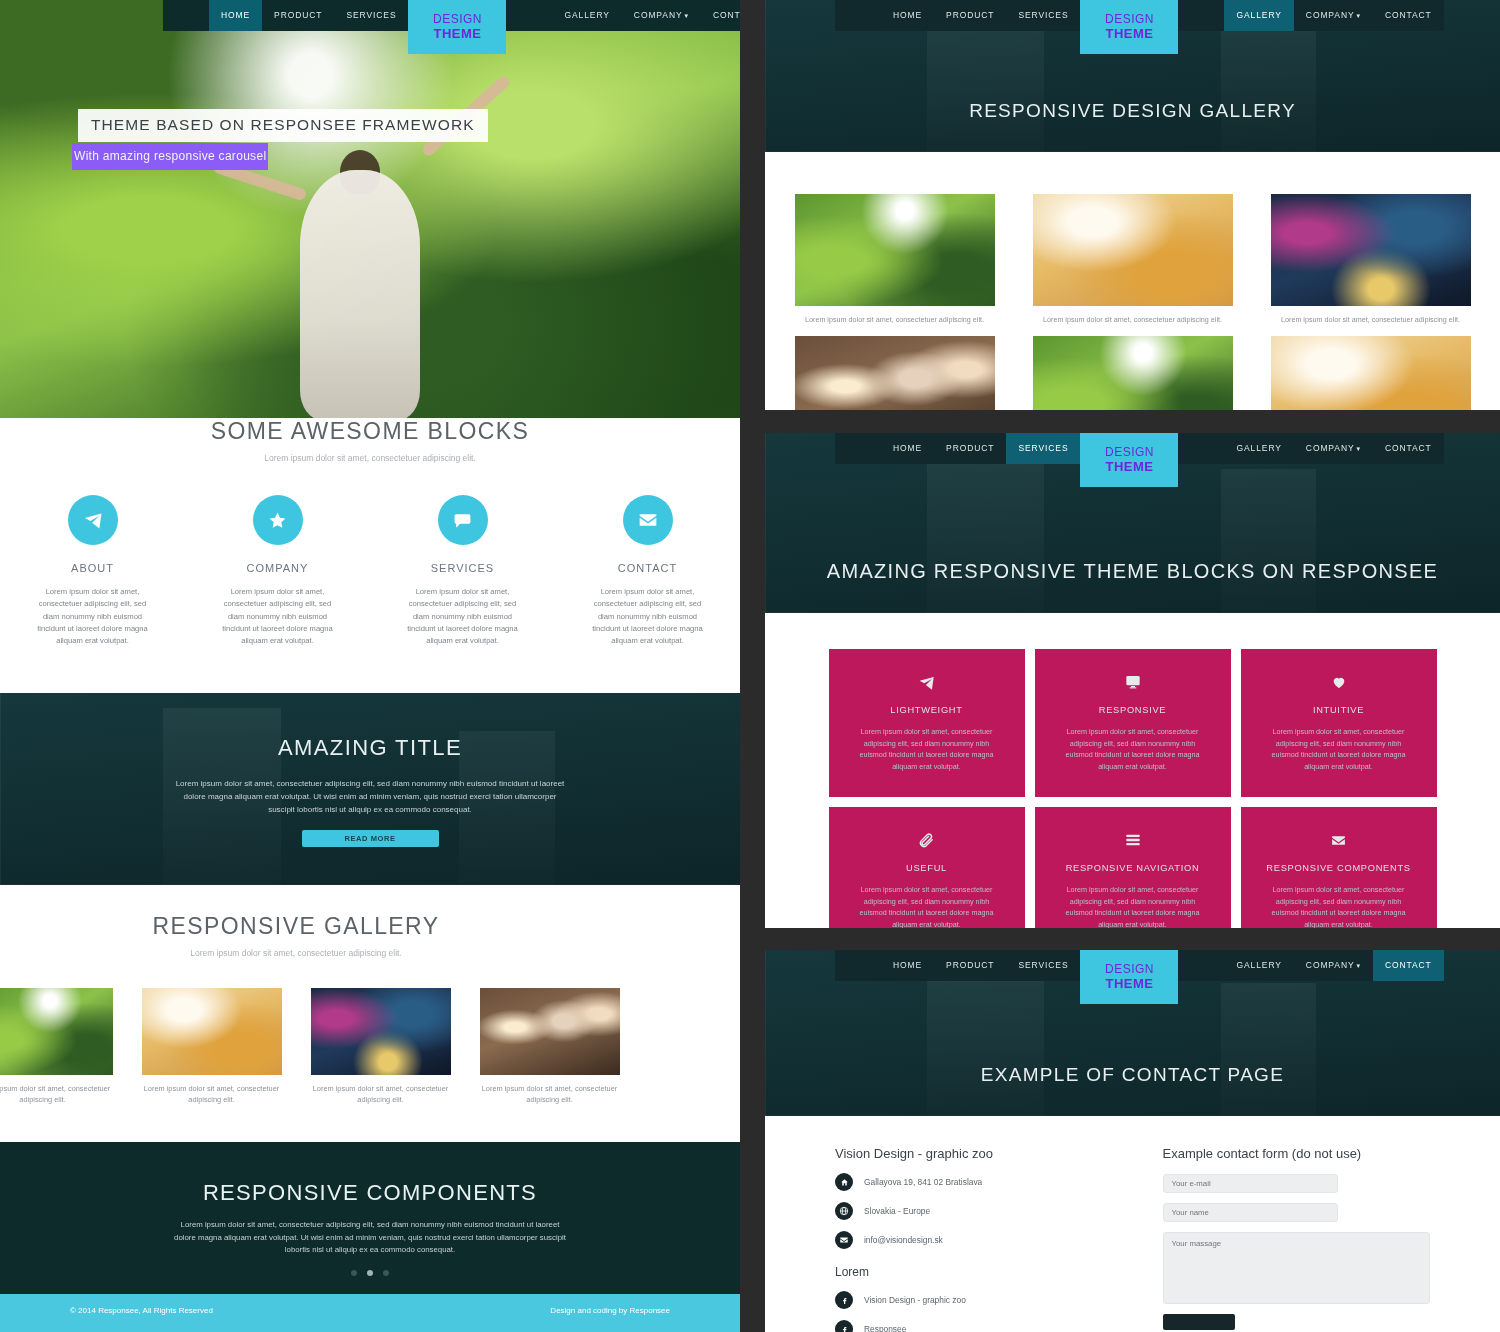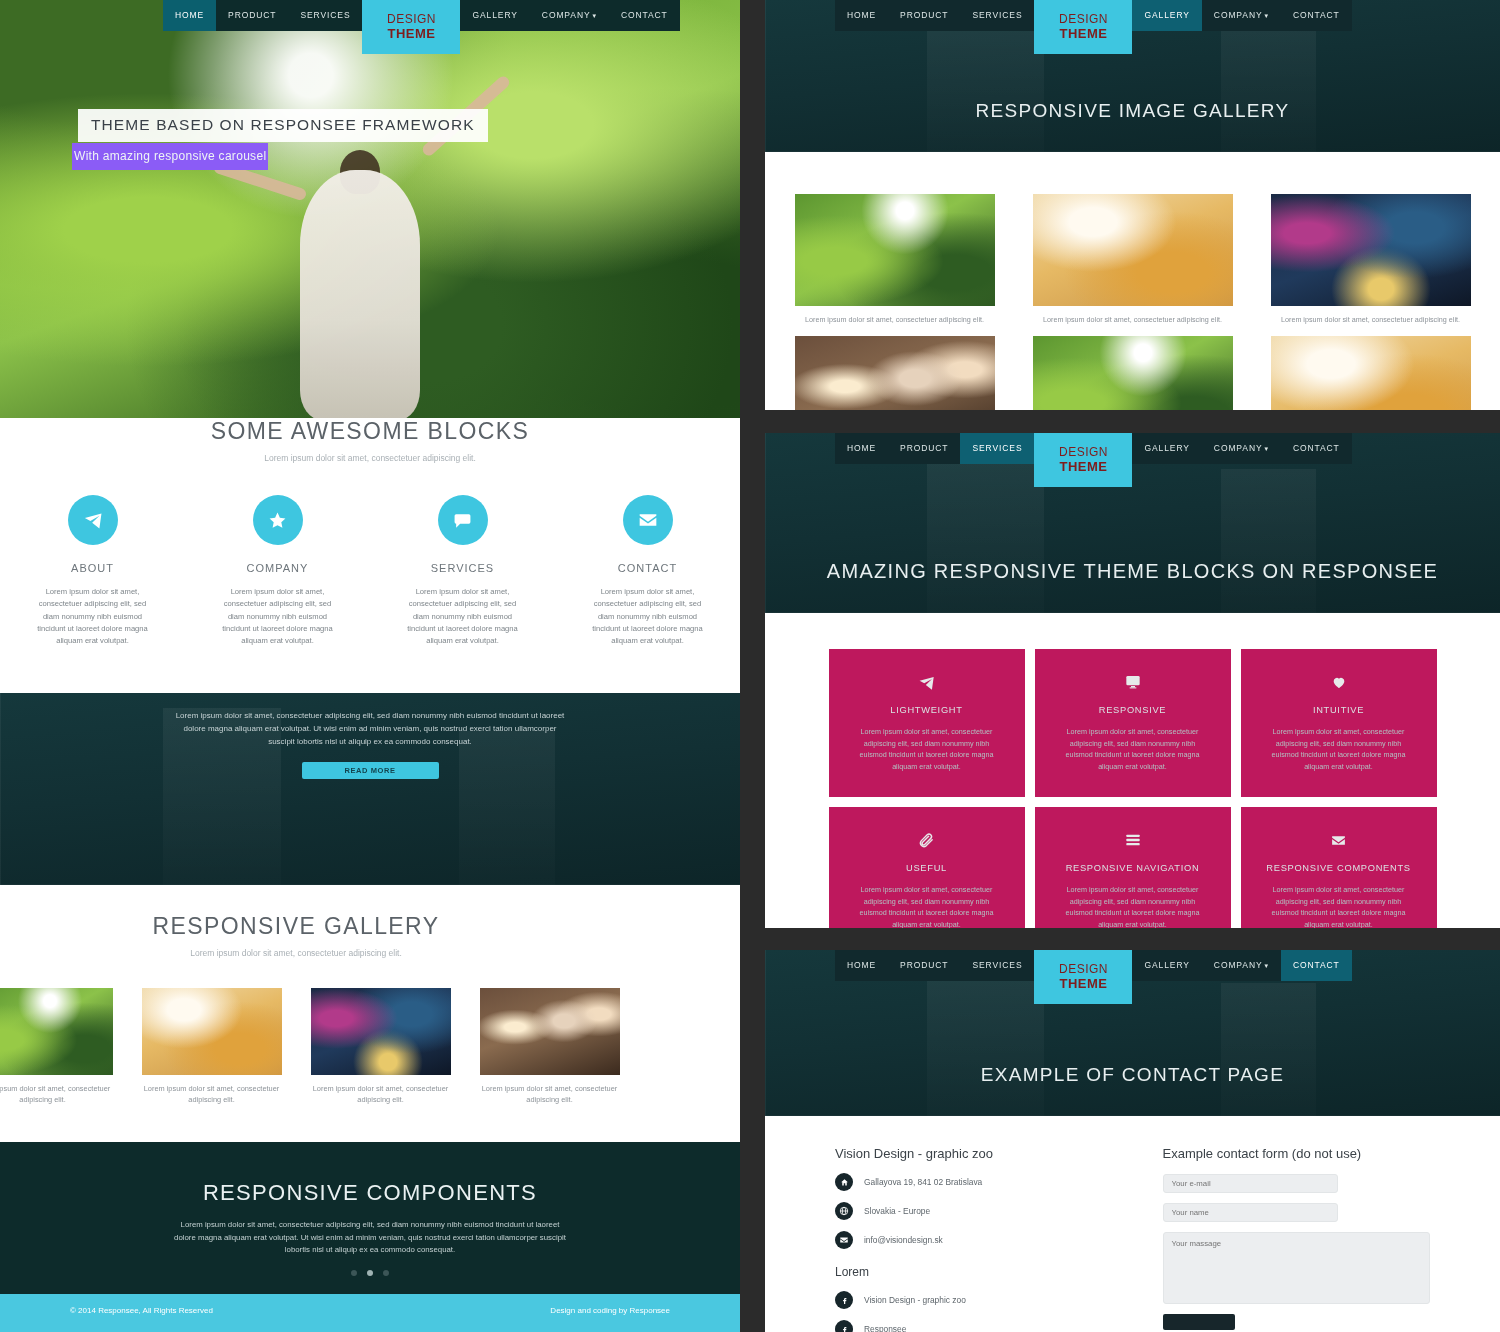"HOME" .nav-strip { padding-left: none -> 46px }
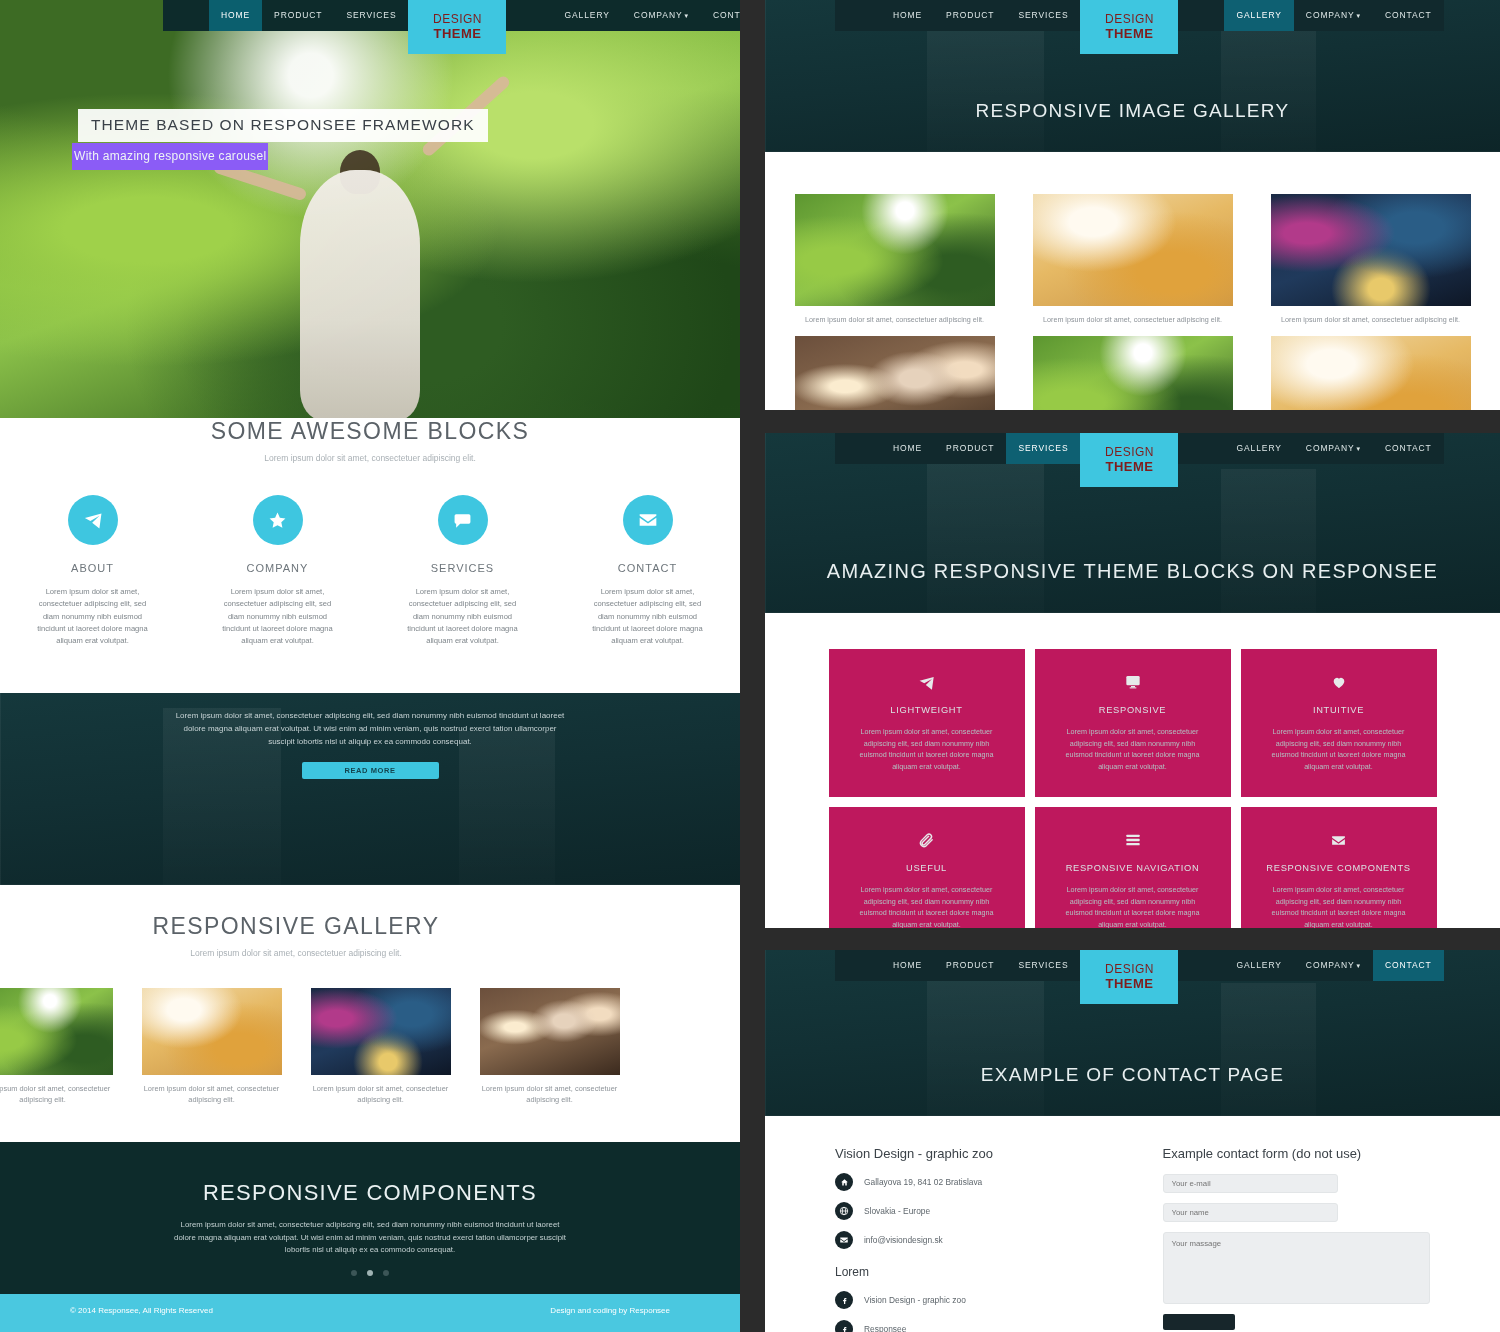"DESIGN" .logo { color: #7f1d1d -> #6d28d9 }
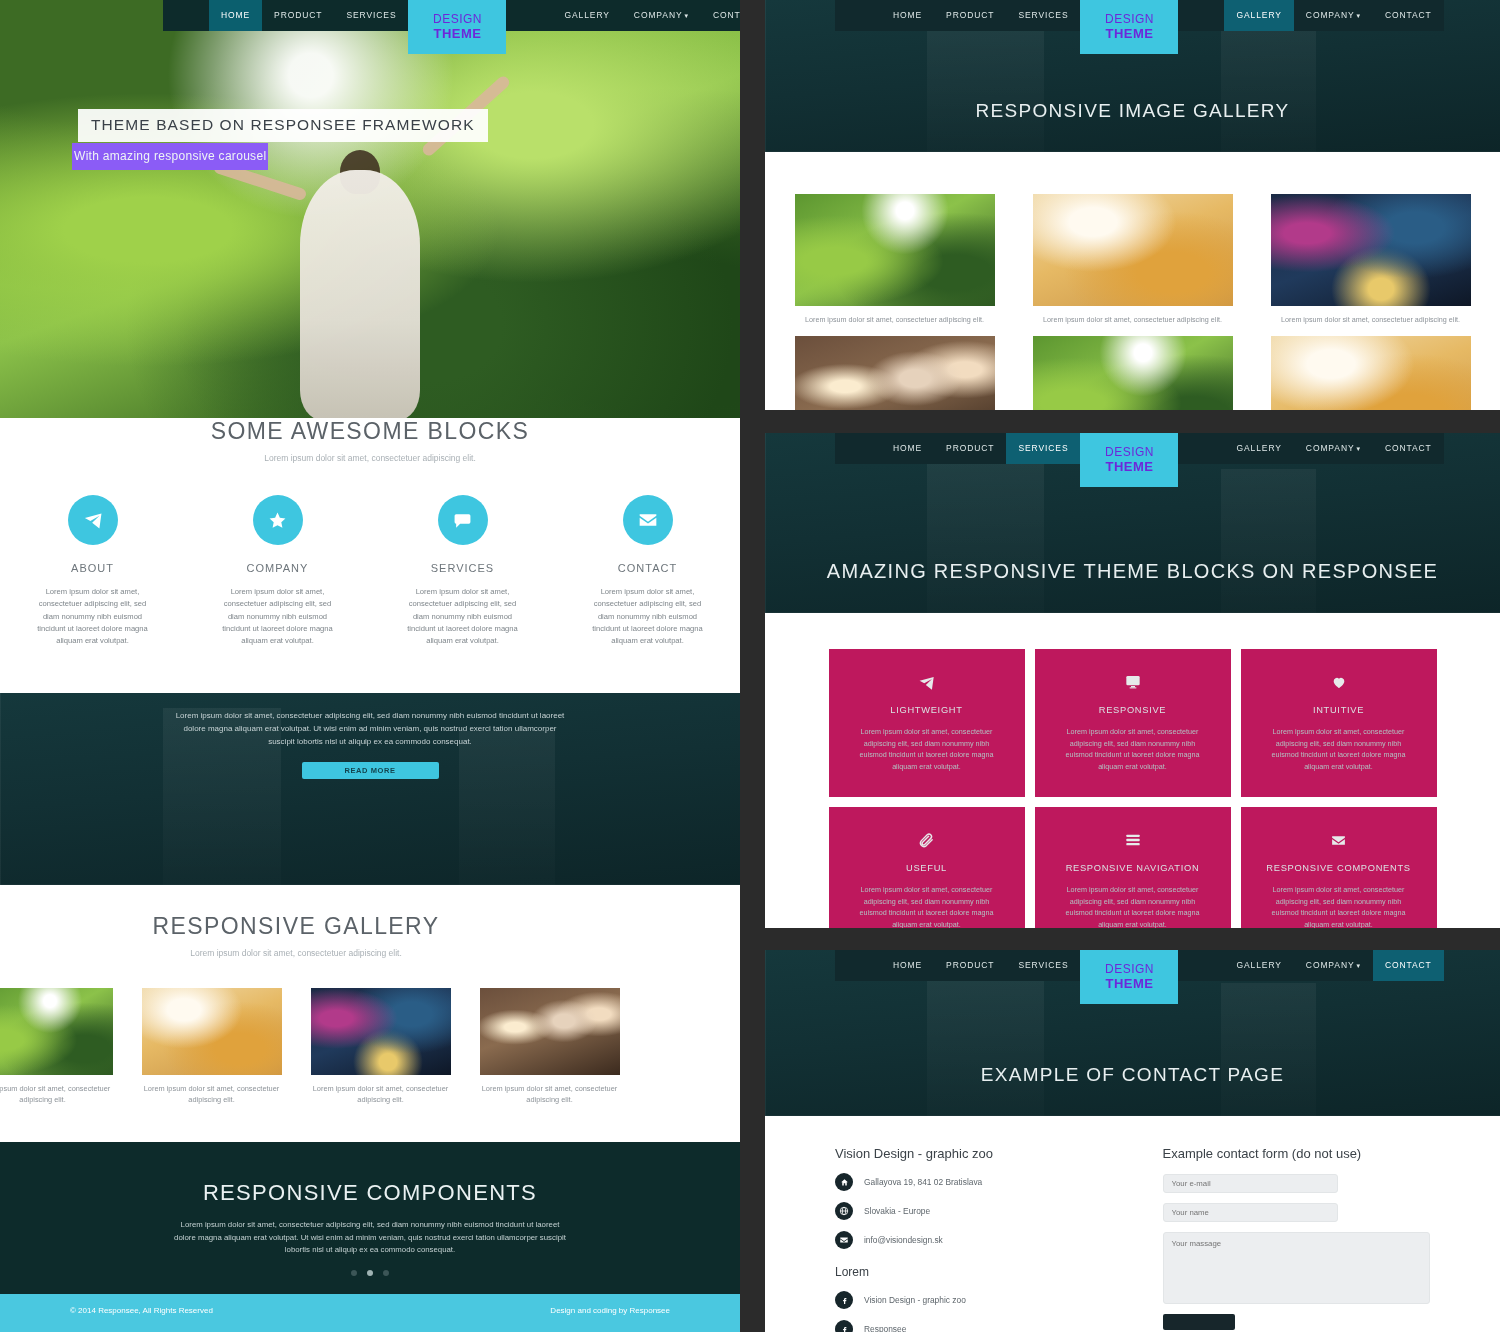"RESPONSIVE IMAGE GALLERY" div.pnl-title { text: IMAGE -> DESIGN }
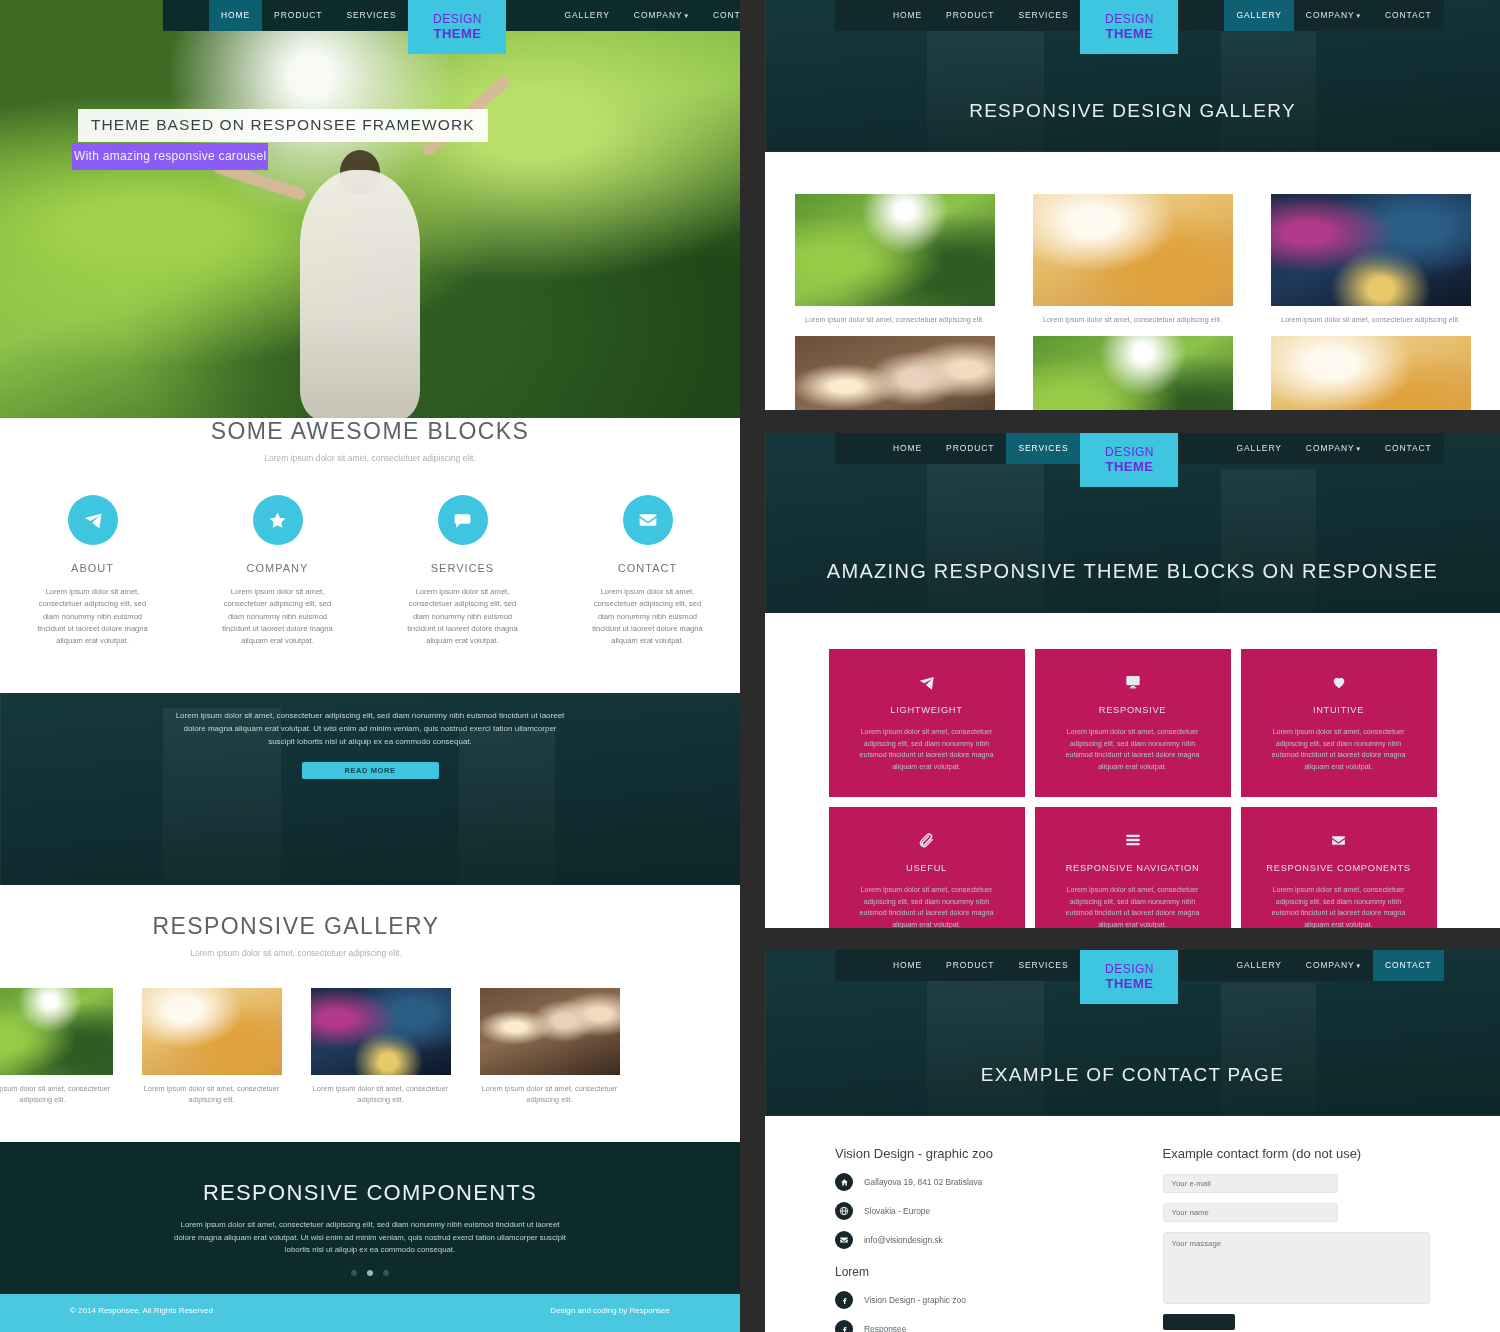"AMAZING TITLE" div.amz-title { html: none -> <div>AMAZING TITLE</div> }
